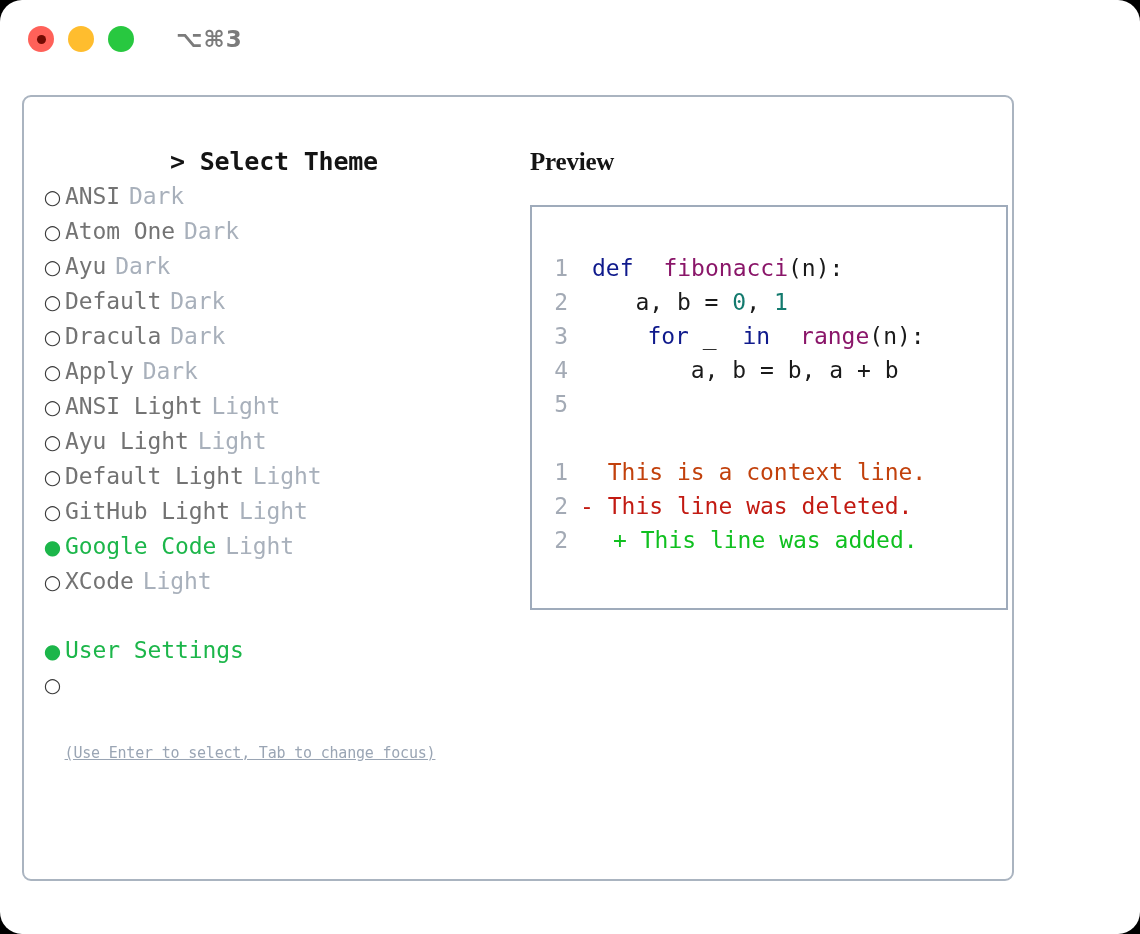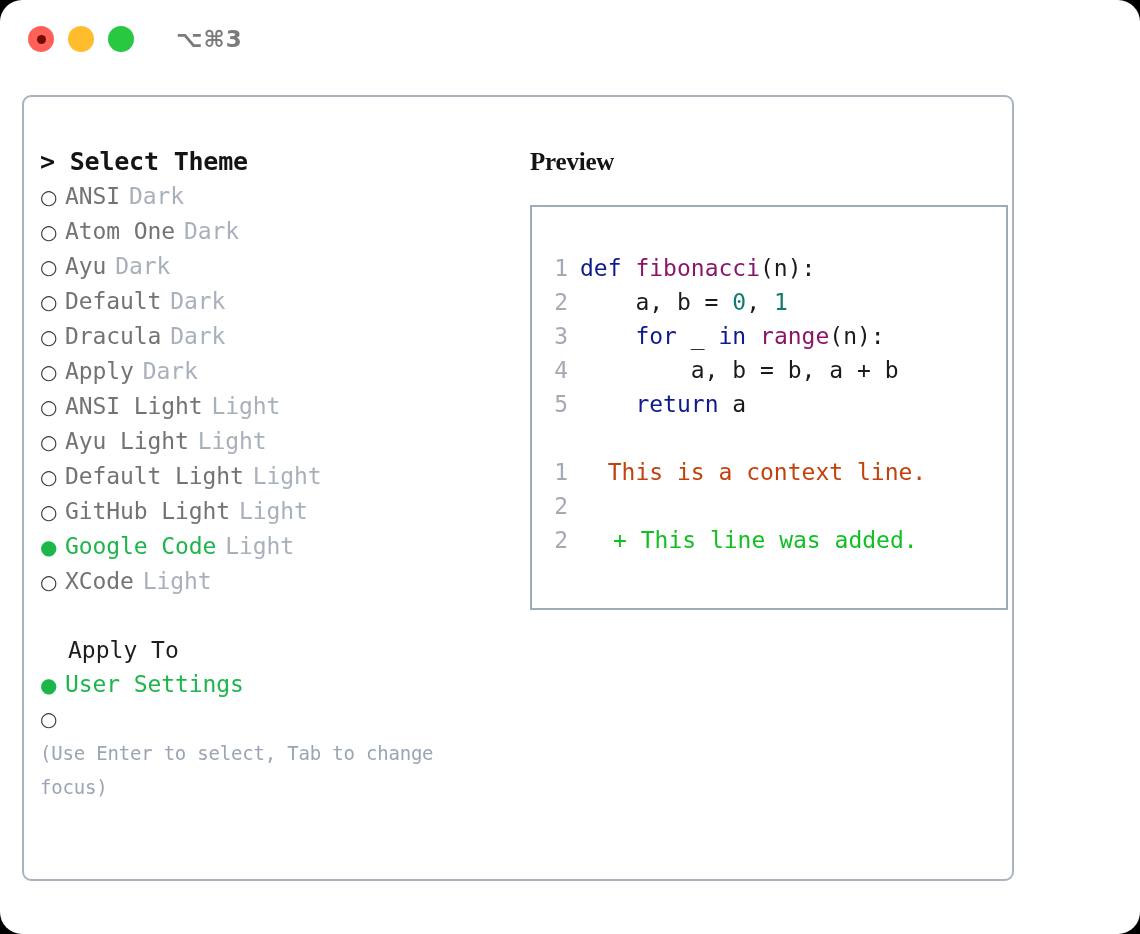"> Select Theme" .left-col { text-align: none -> center }
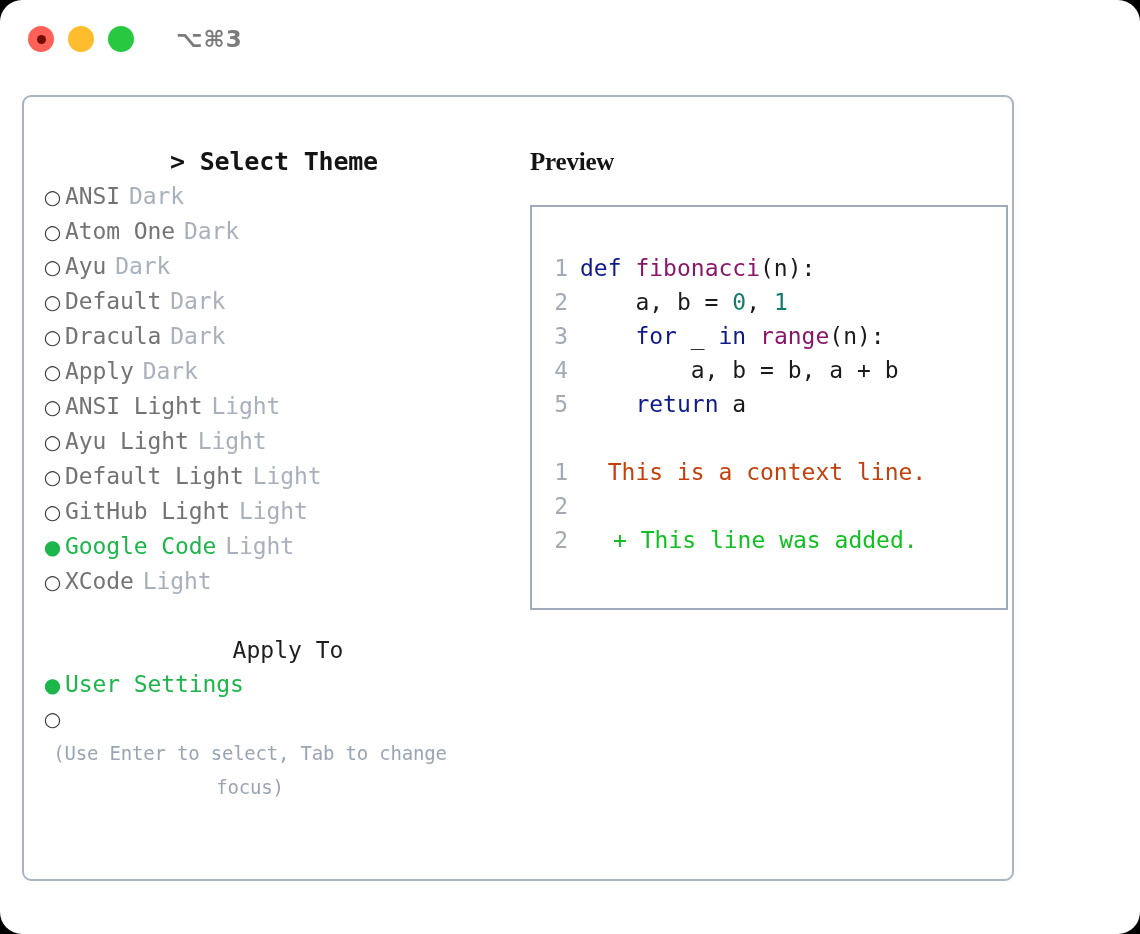"def" .kw { margin-left: none -> 12px }
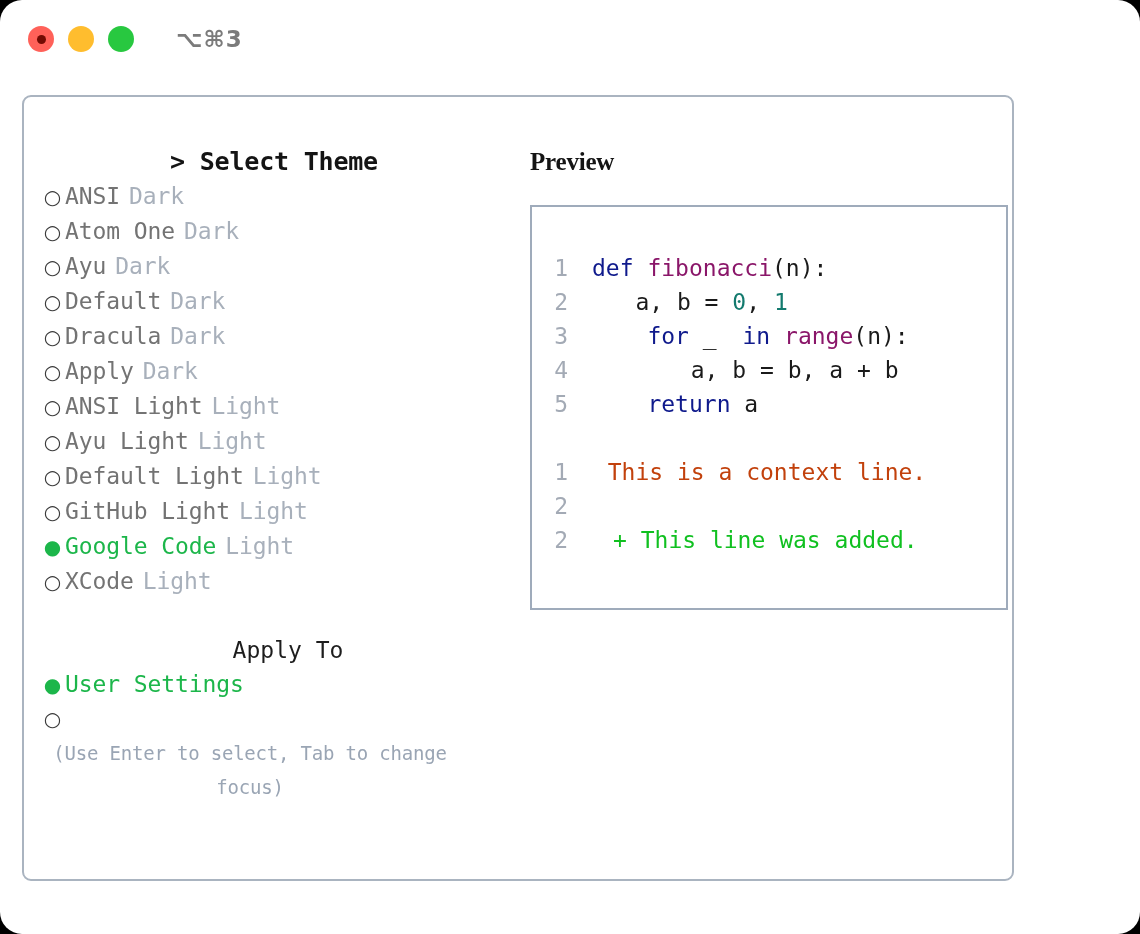"fibonacci" .fn { margin-left: none -> 16px }
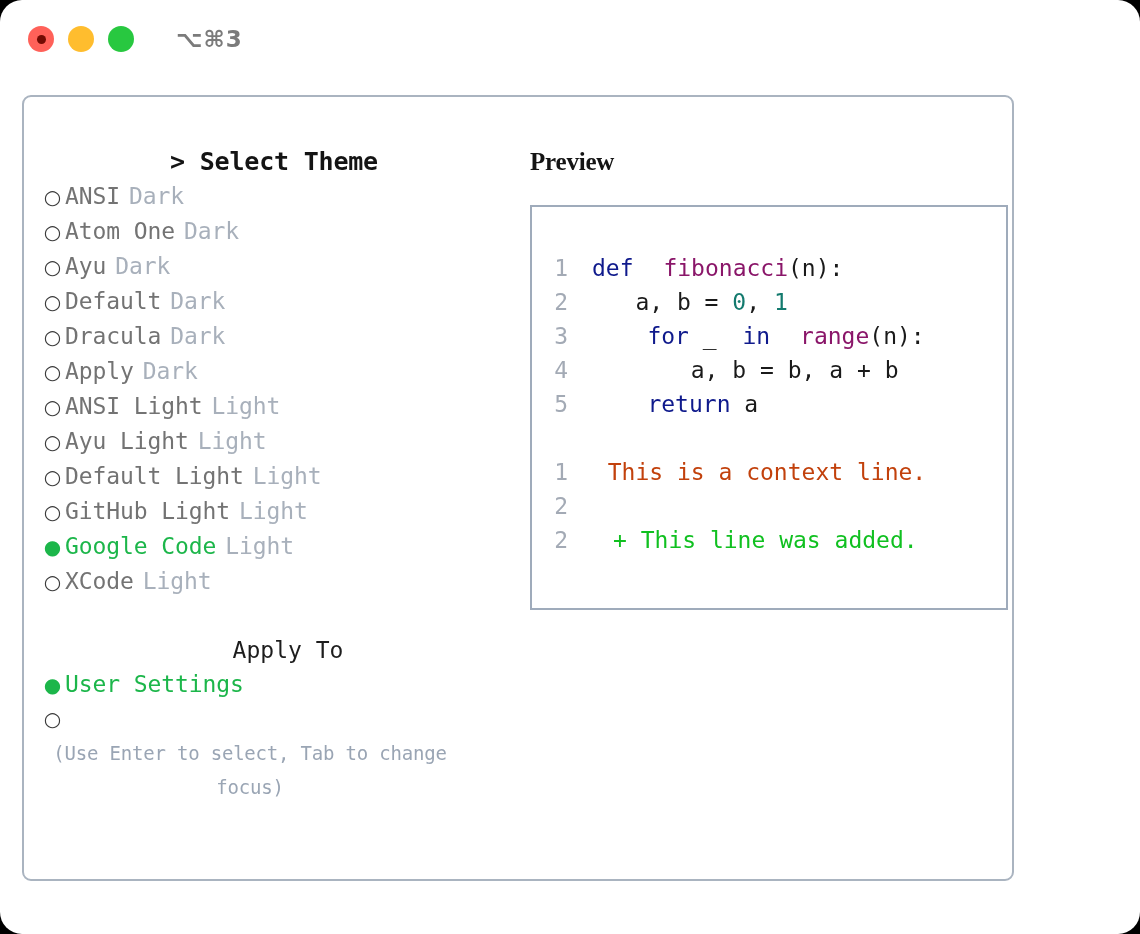"return a" span.code-text { html: <span><span> </span><span>return</span><span> a</span></span> -> none }
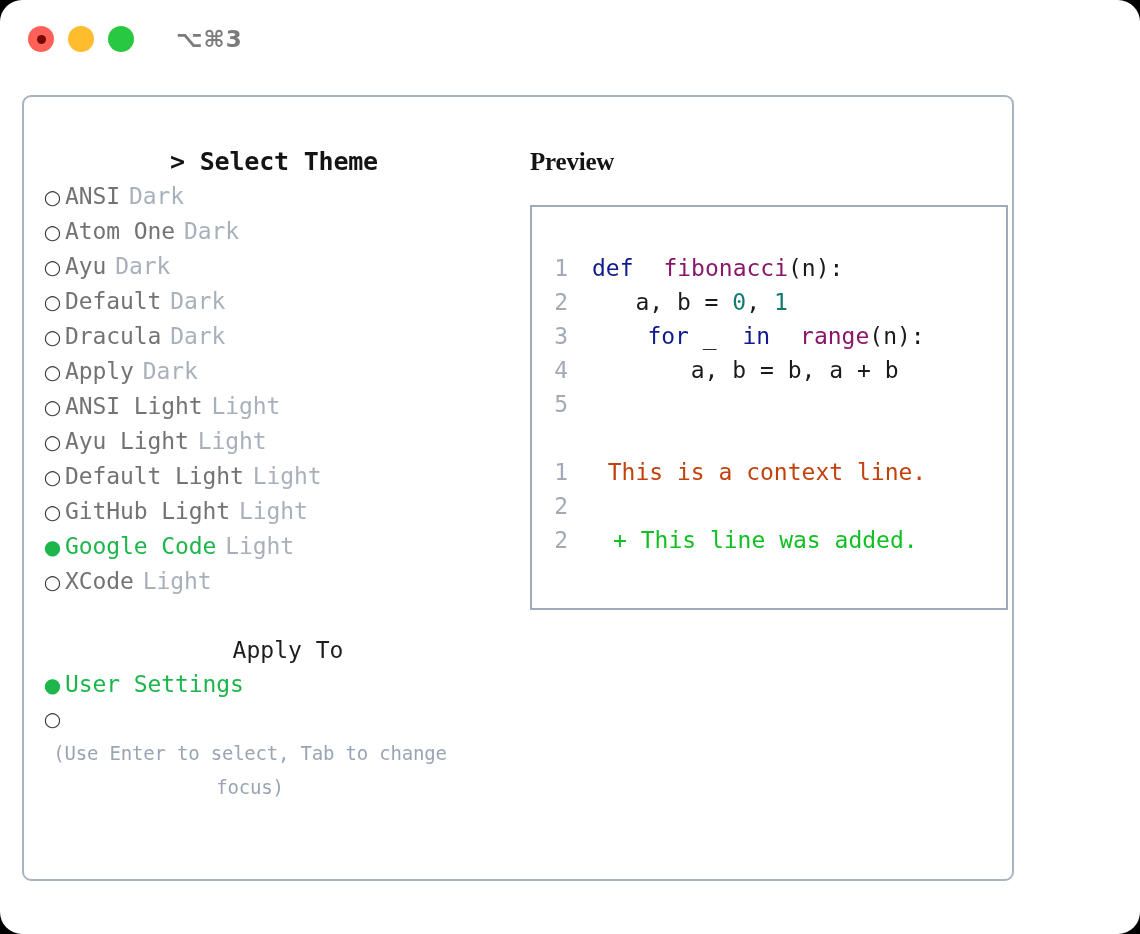"- This line was deleted." span.code-text { html: none -> <span>- This line was deleted.</span> }
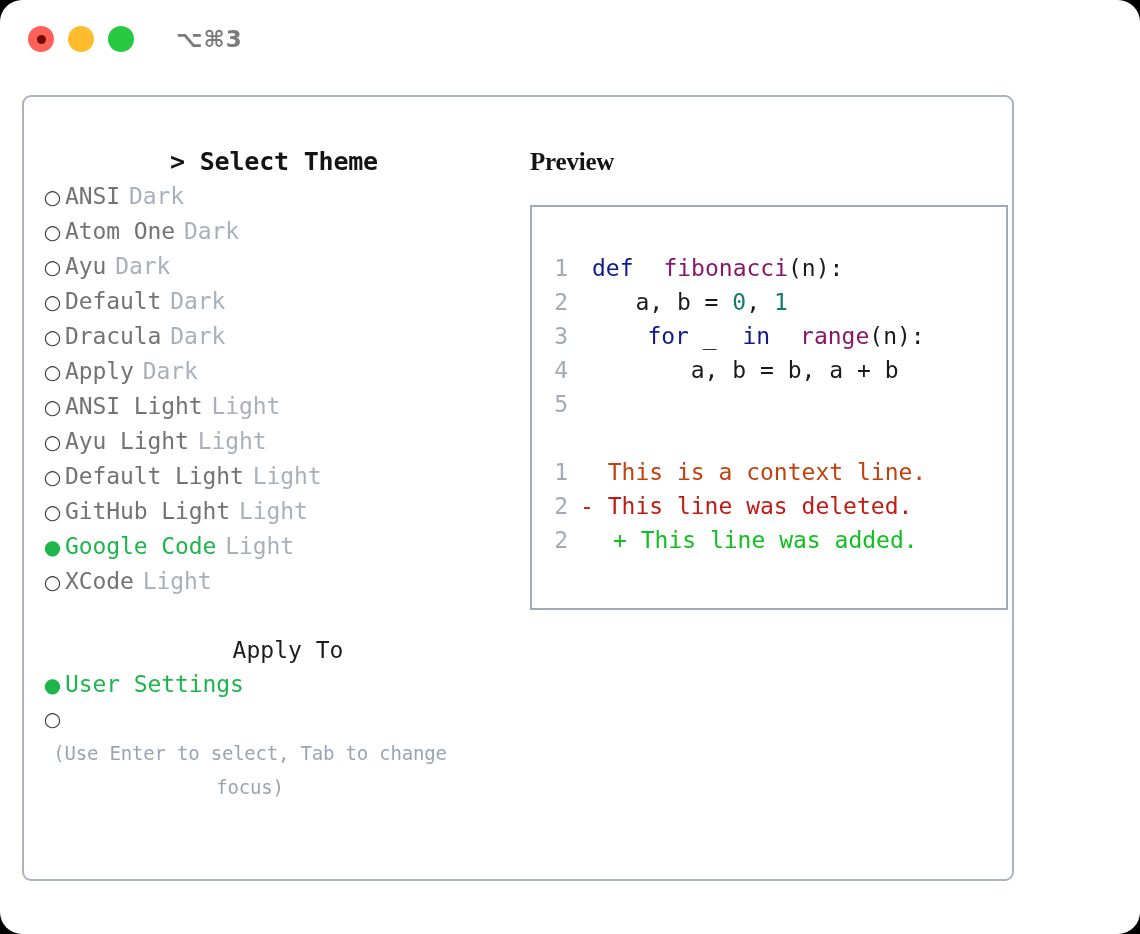"Apply To" div.section-header { html: <div>Apply To</div> -> none }
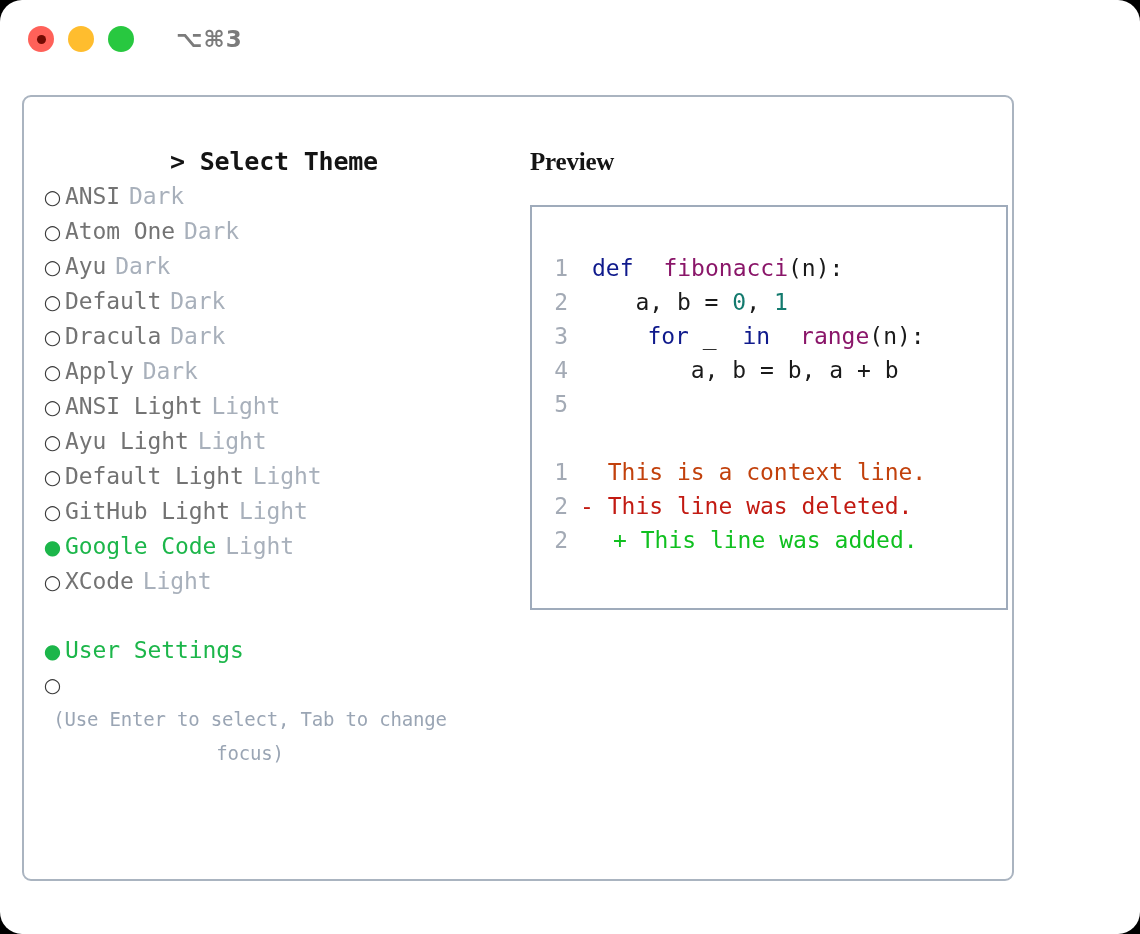"(Use Enter to select, Tab" .hint { font-size: 19px -> 15px; margin-top: none -> 34px; text-decoration: none -> underline }
